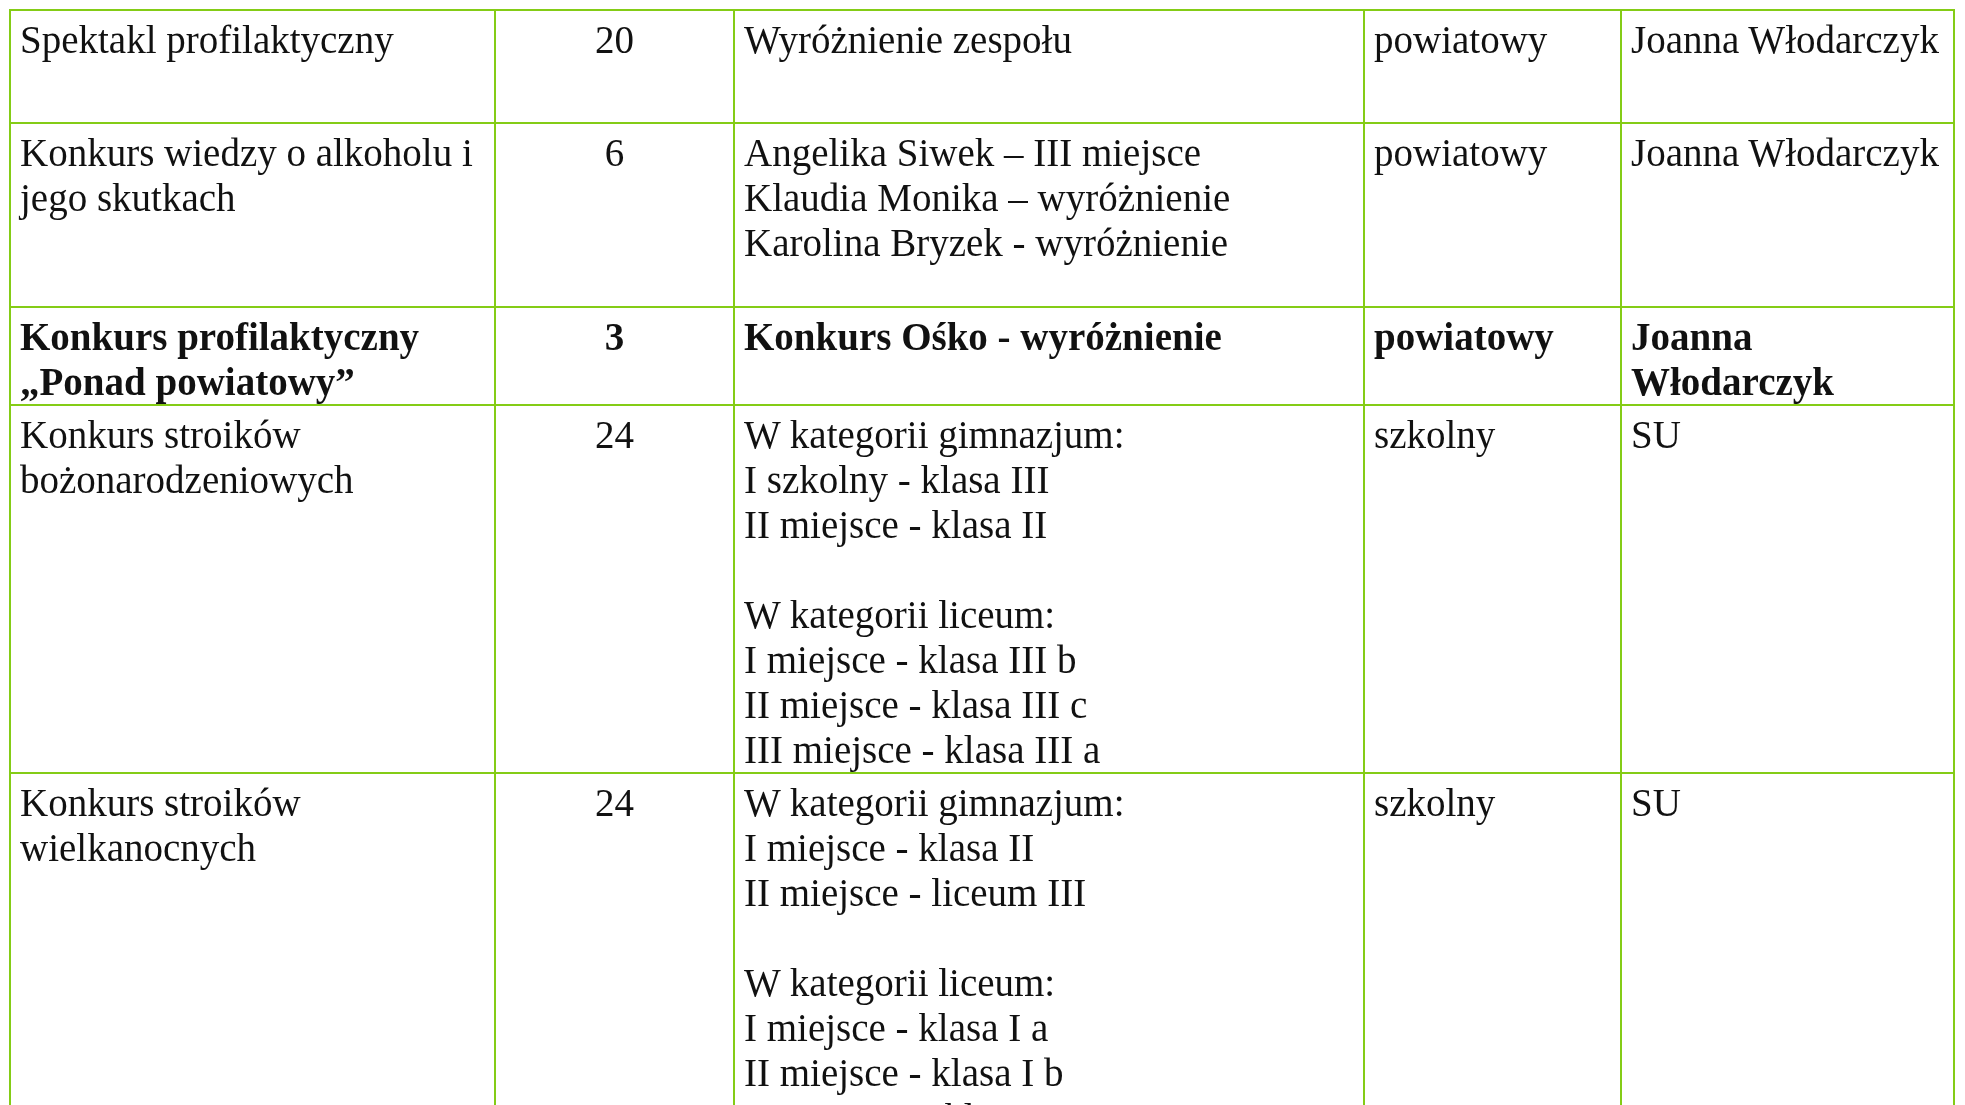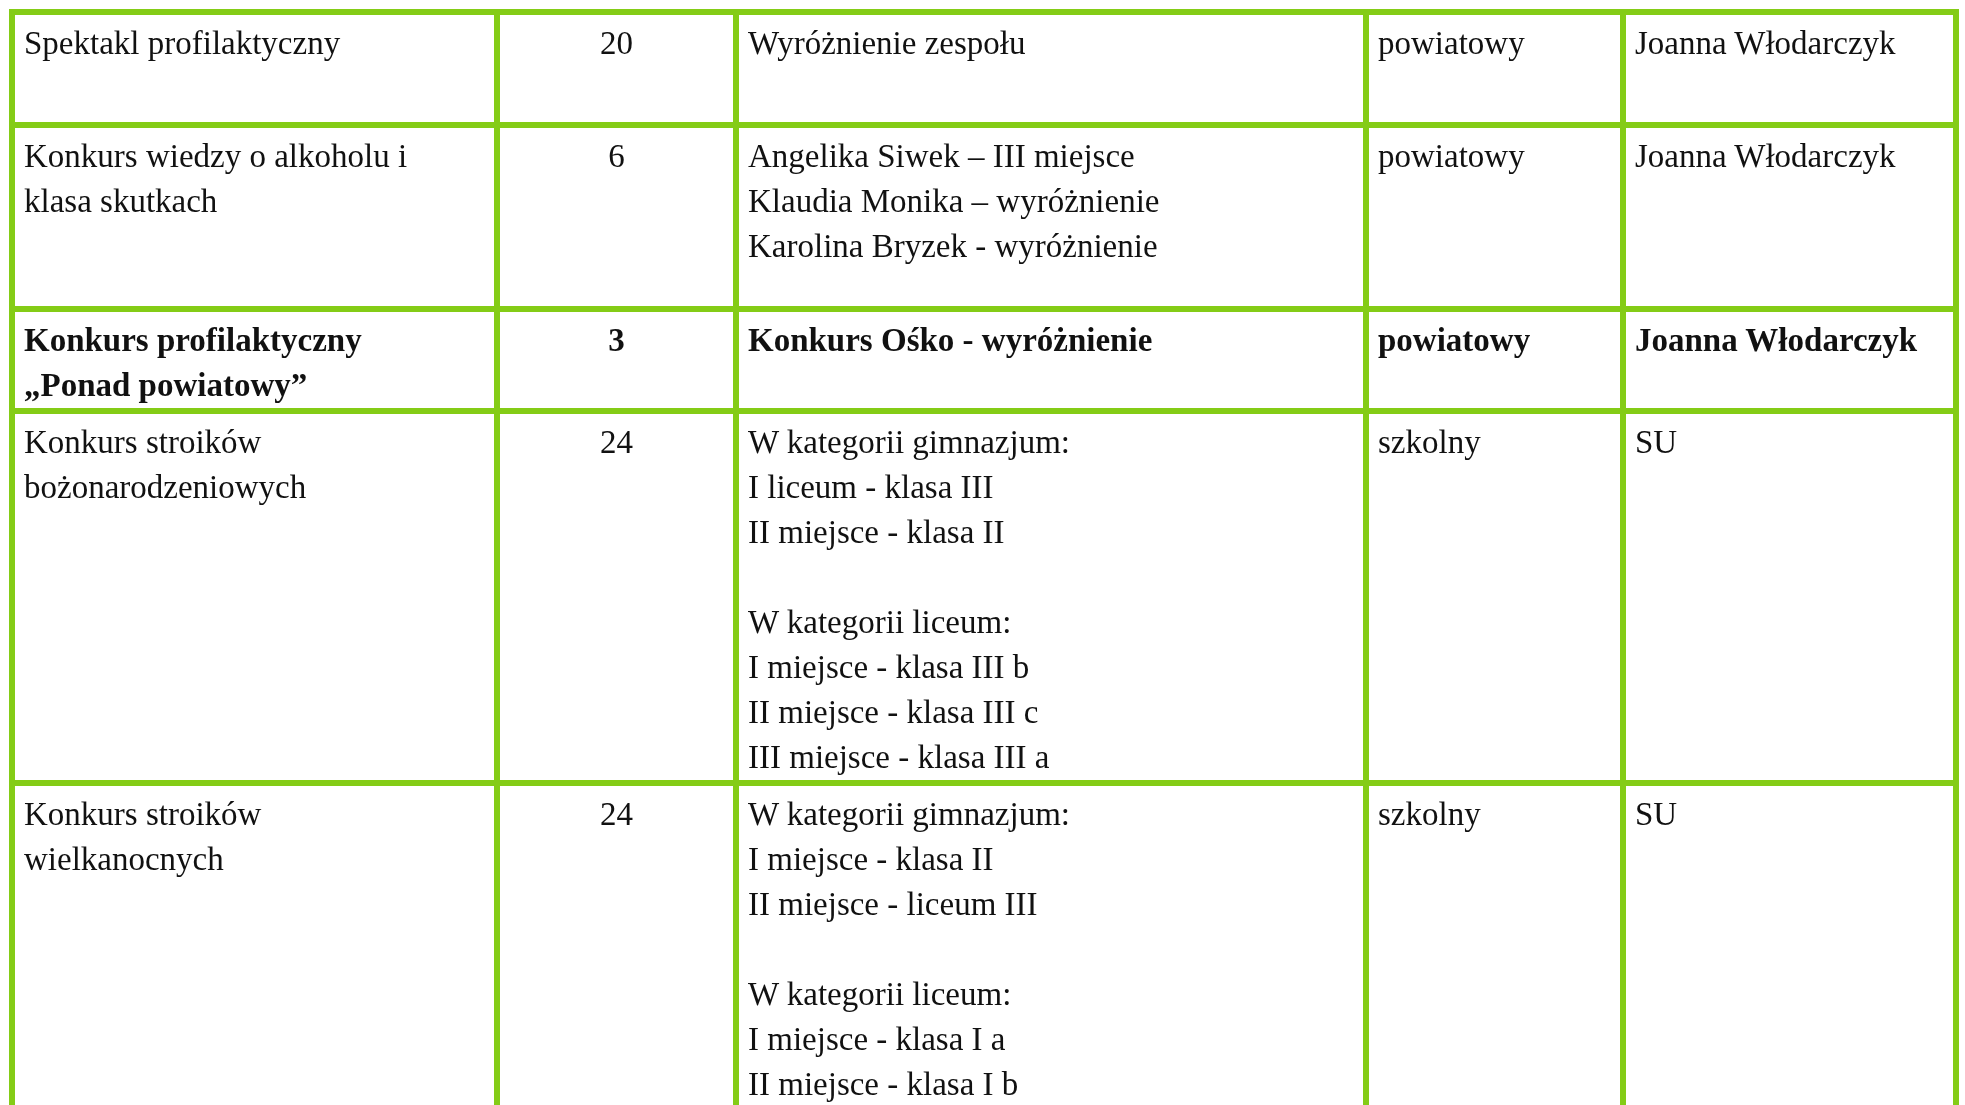"Spektakl profilaktyczny" .doc-table td { border: 6px solid #84cc16 -> 2px solid #84cc16; font-size: 33px -> 39px }
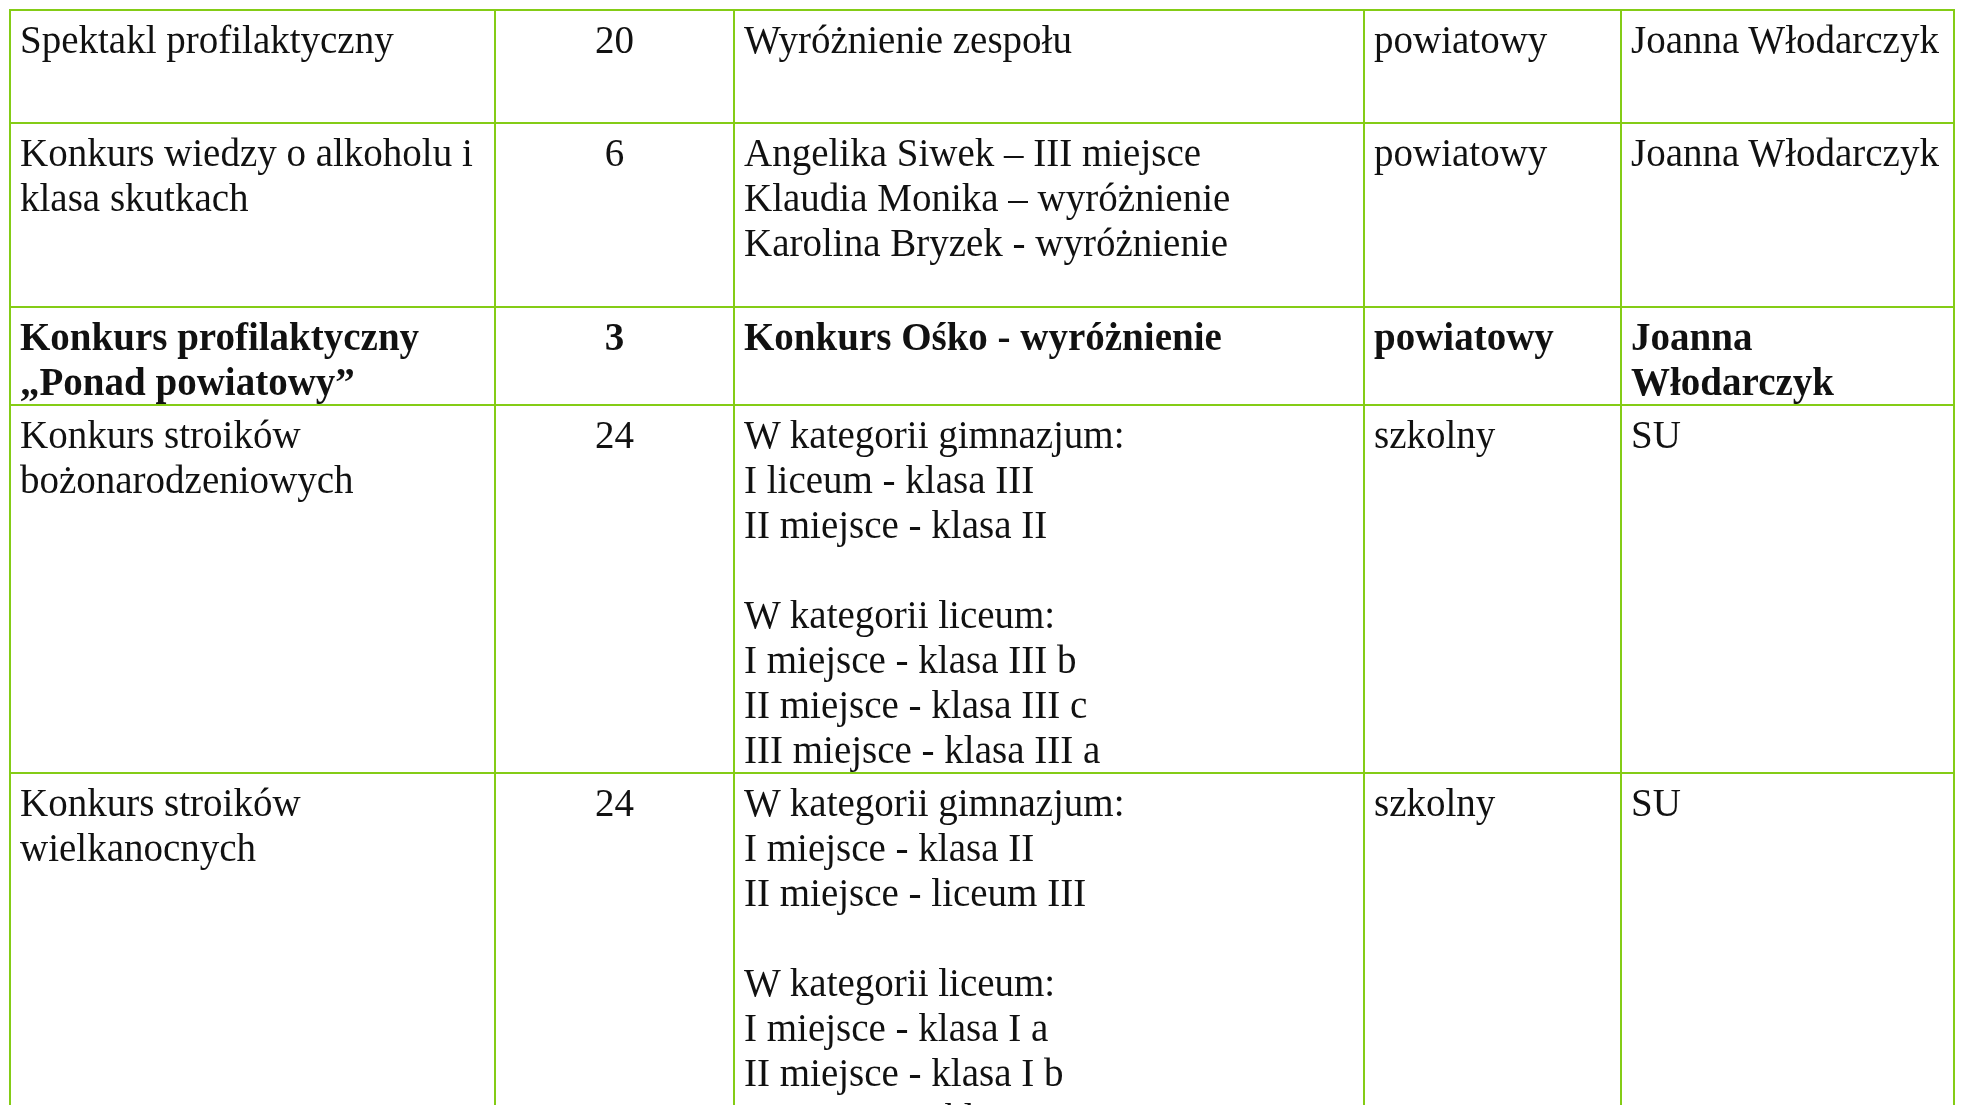"klasa skutkach" span.line { text: klasa -> jego }
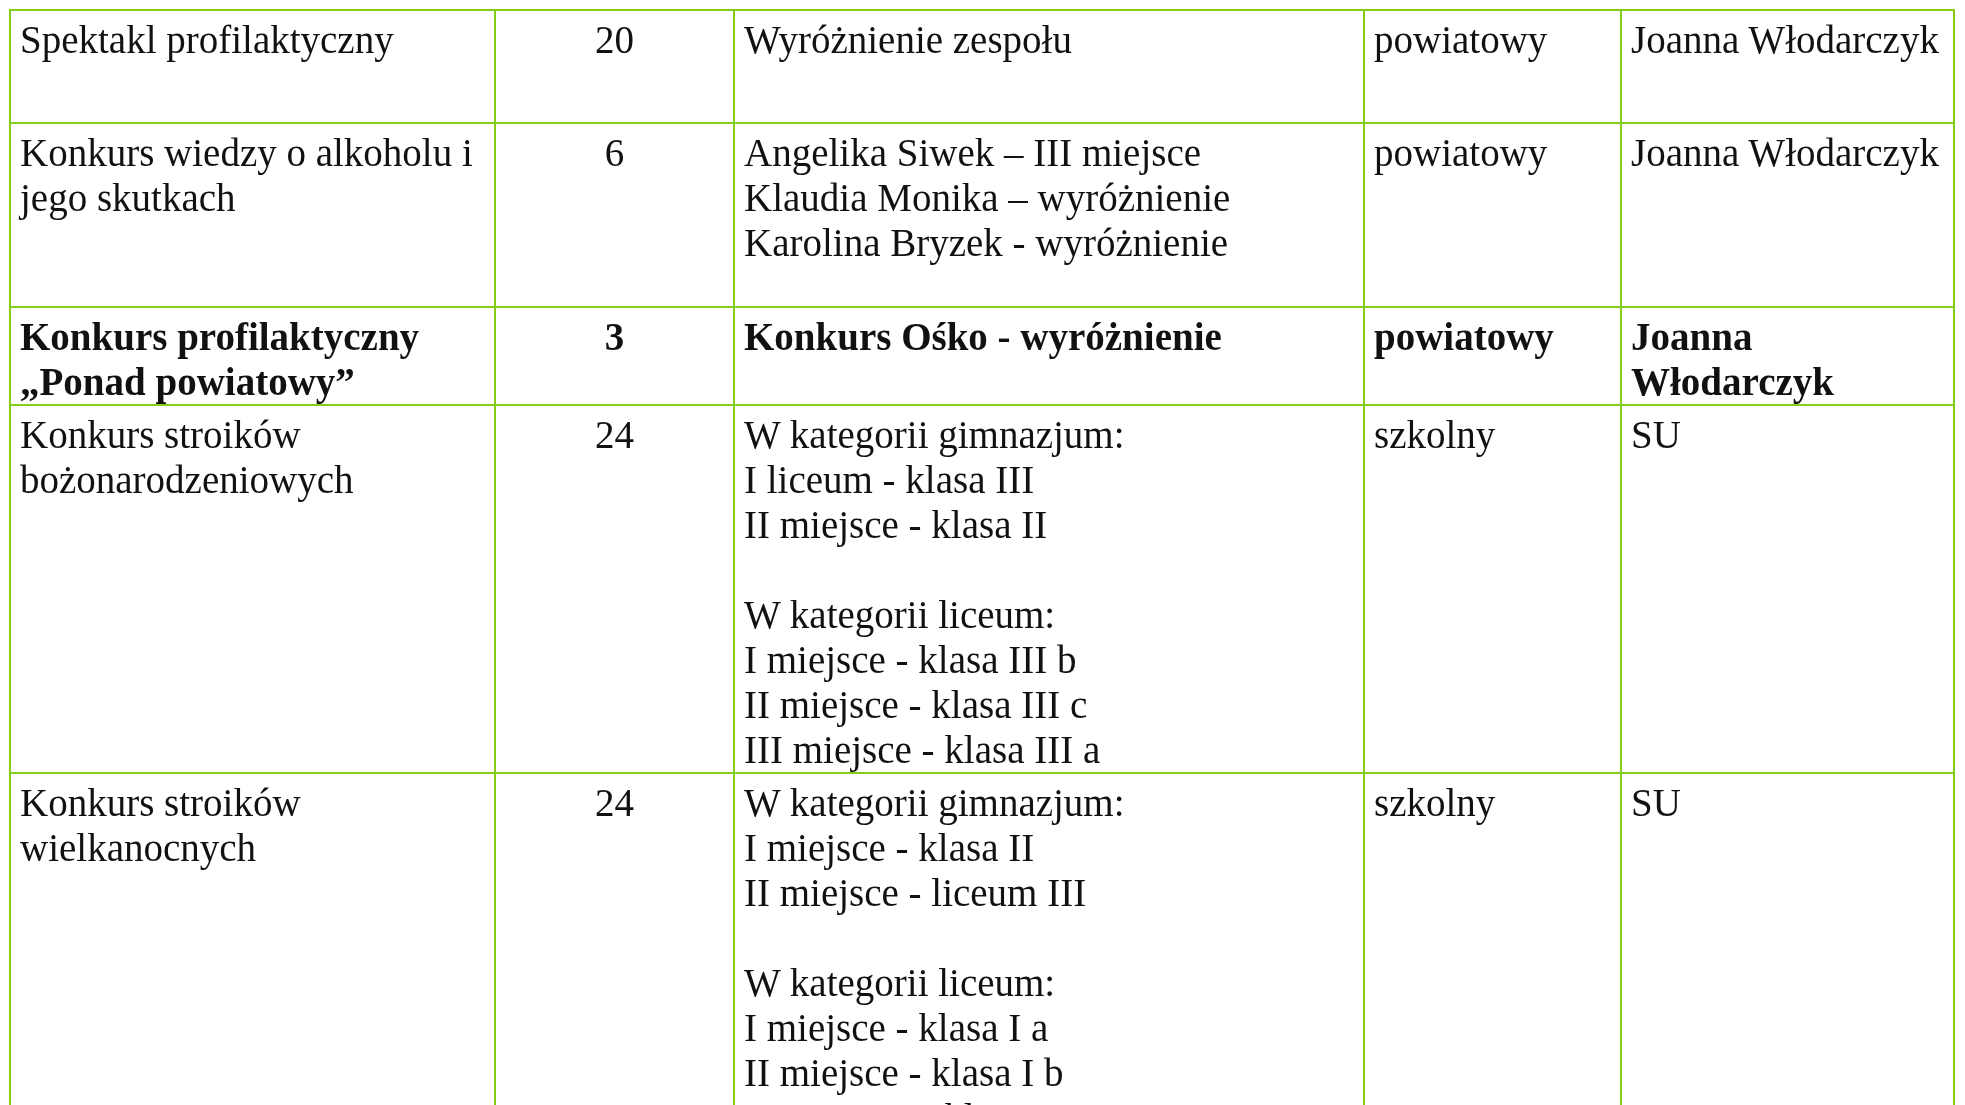"I liceum - klasa III" span.line { text: liceum -> szkolny }
